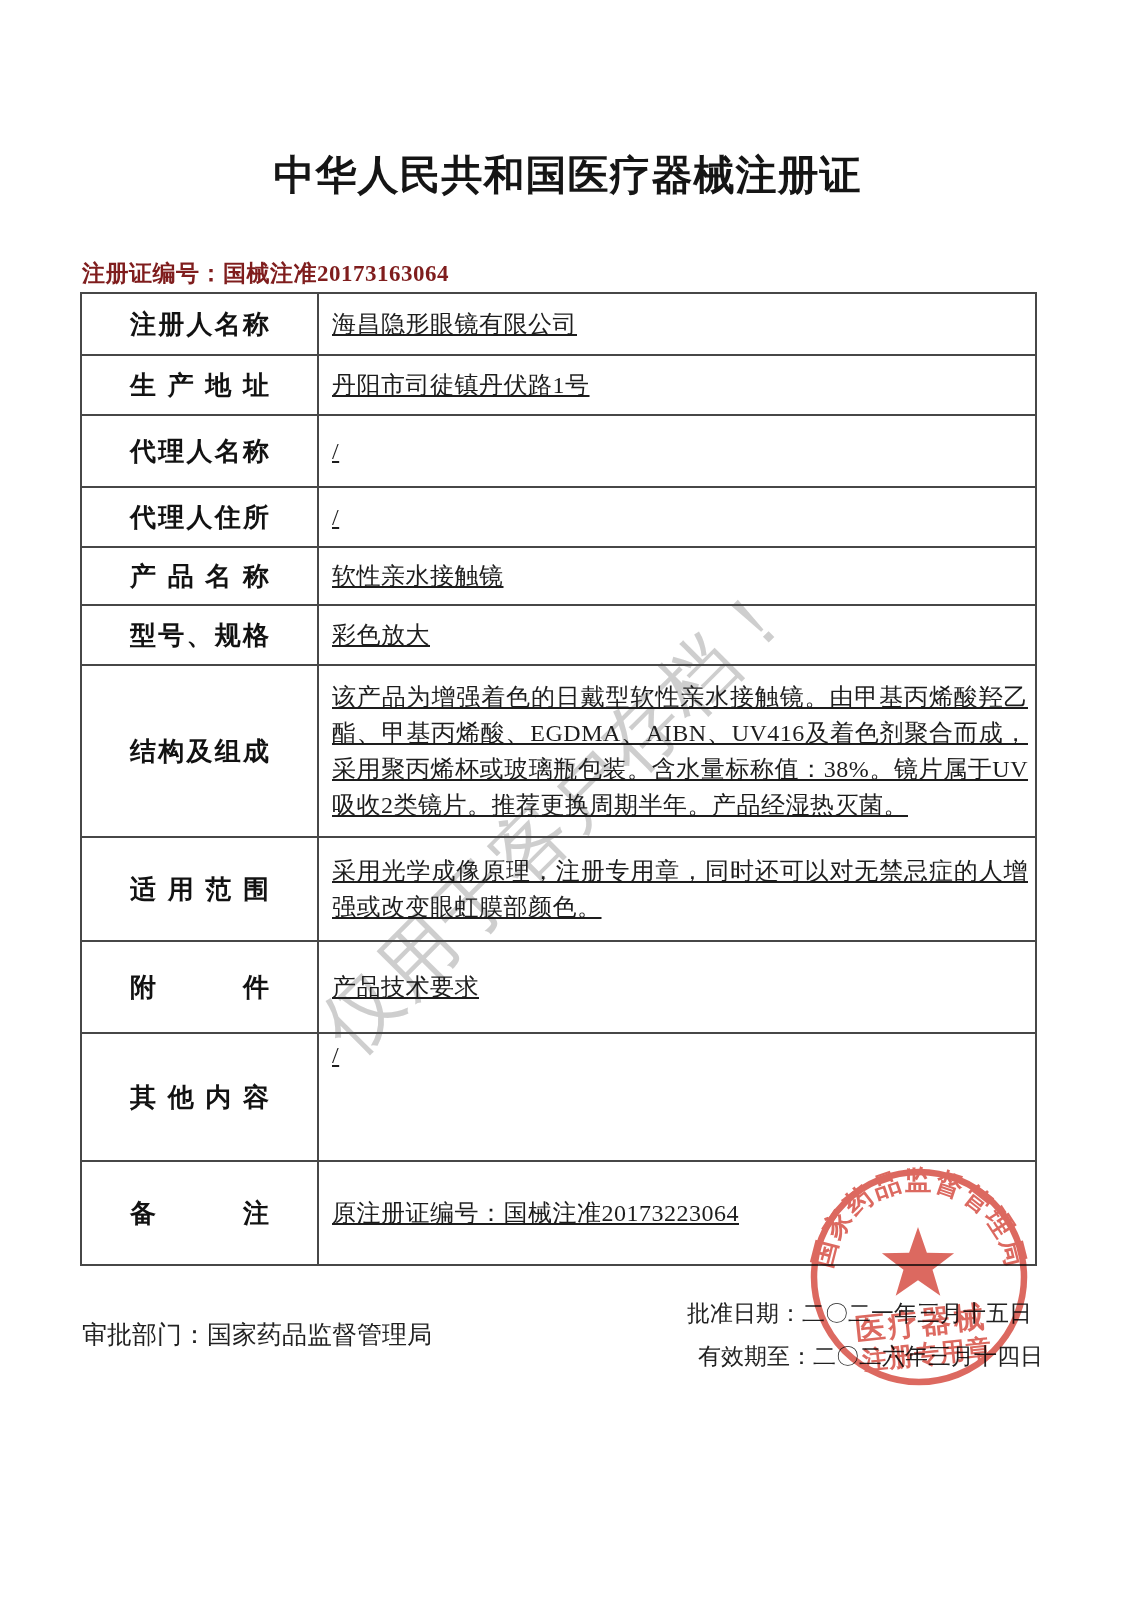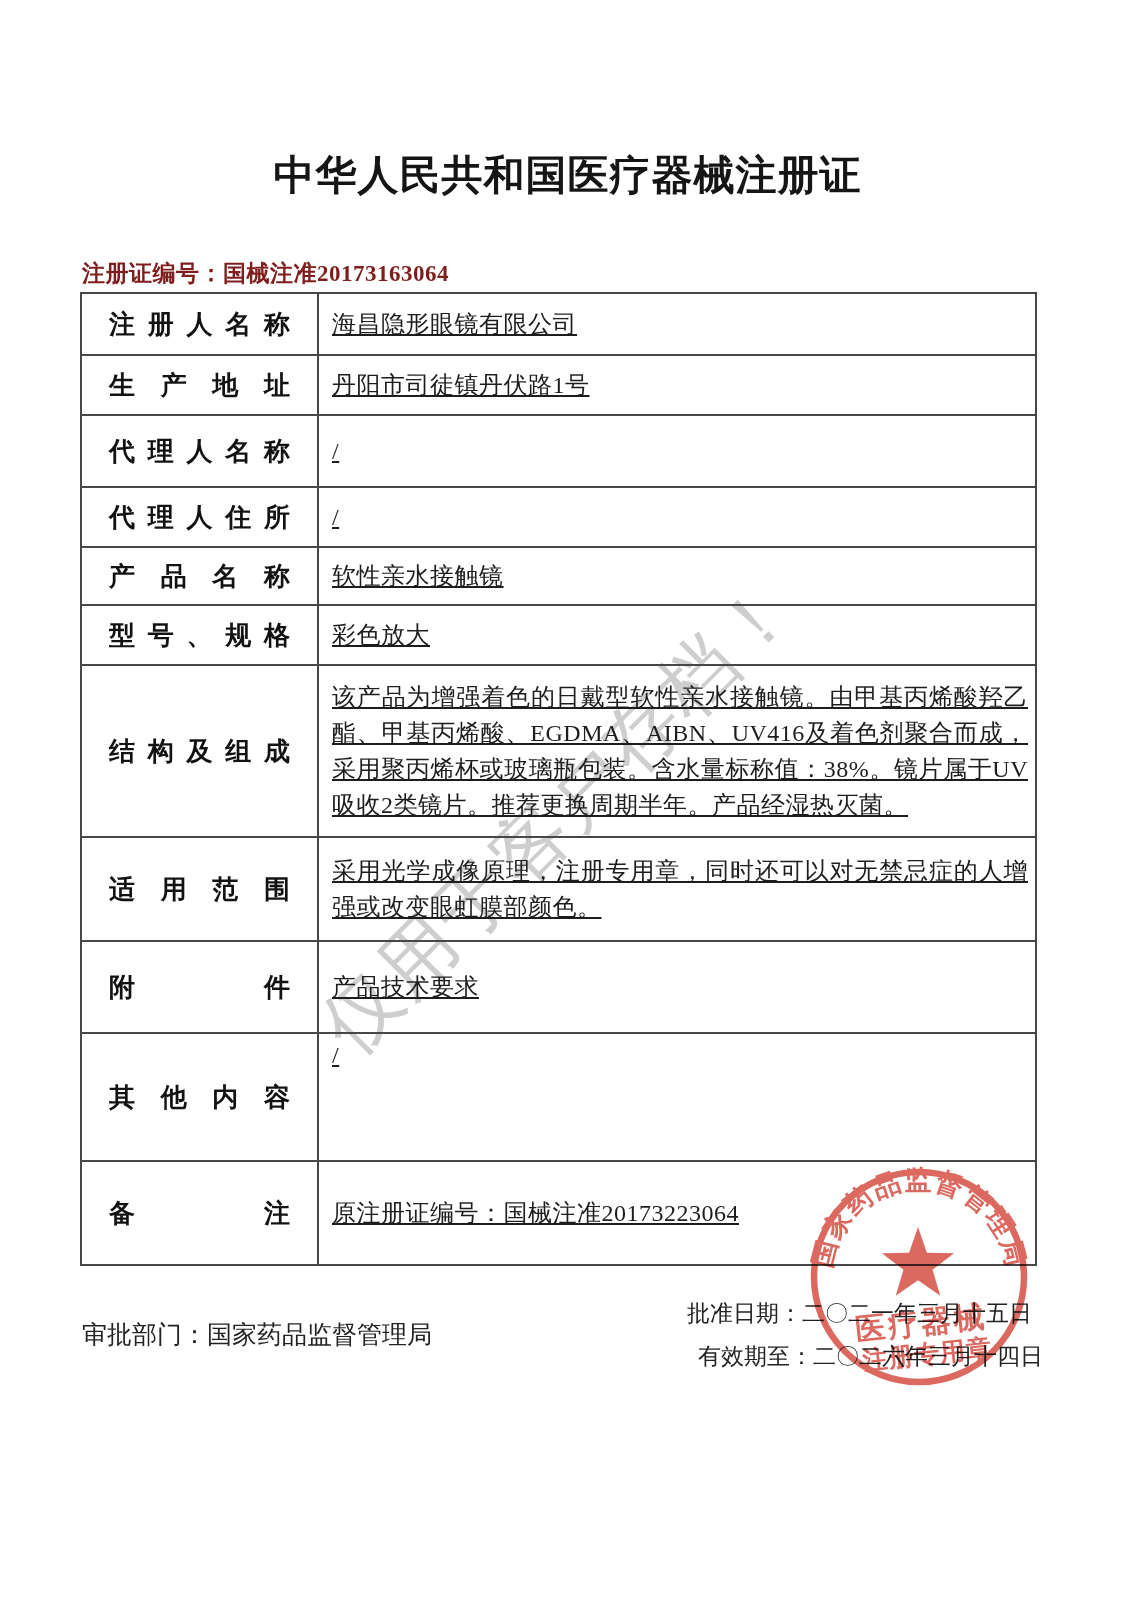"注册人名称" td.label { padding: 0 27px -> 0 48px }
